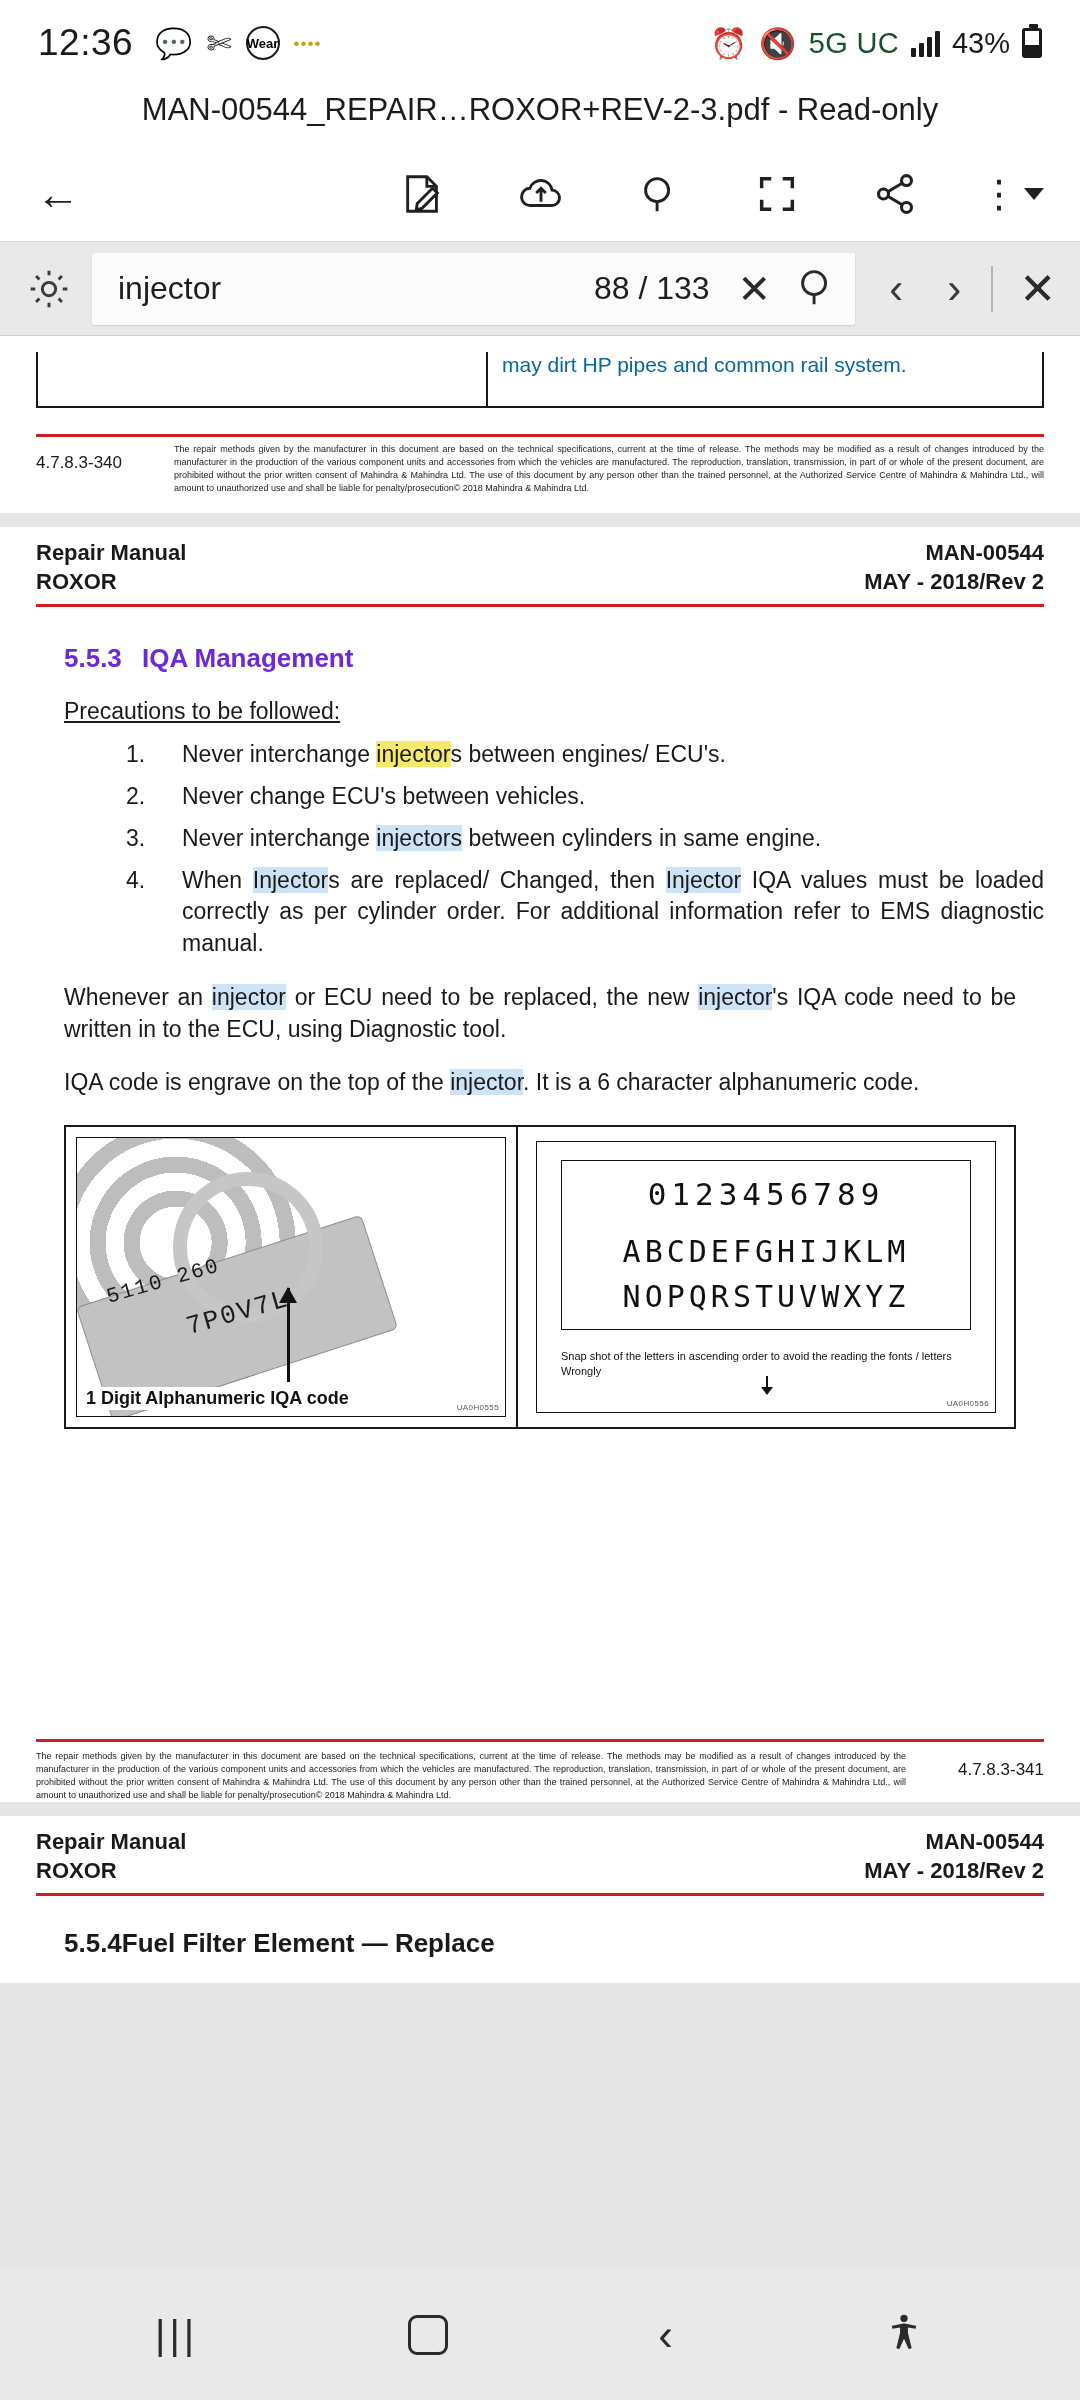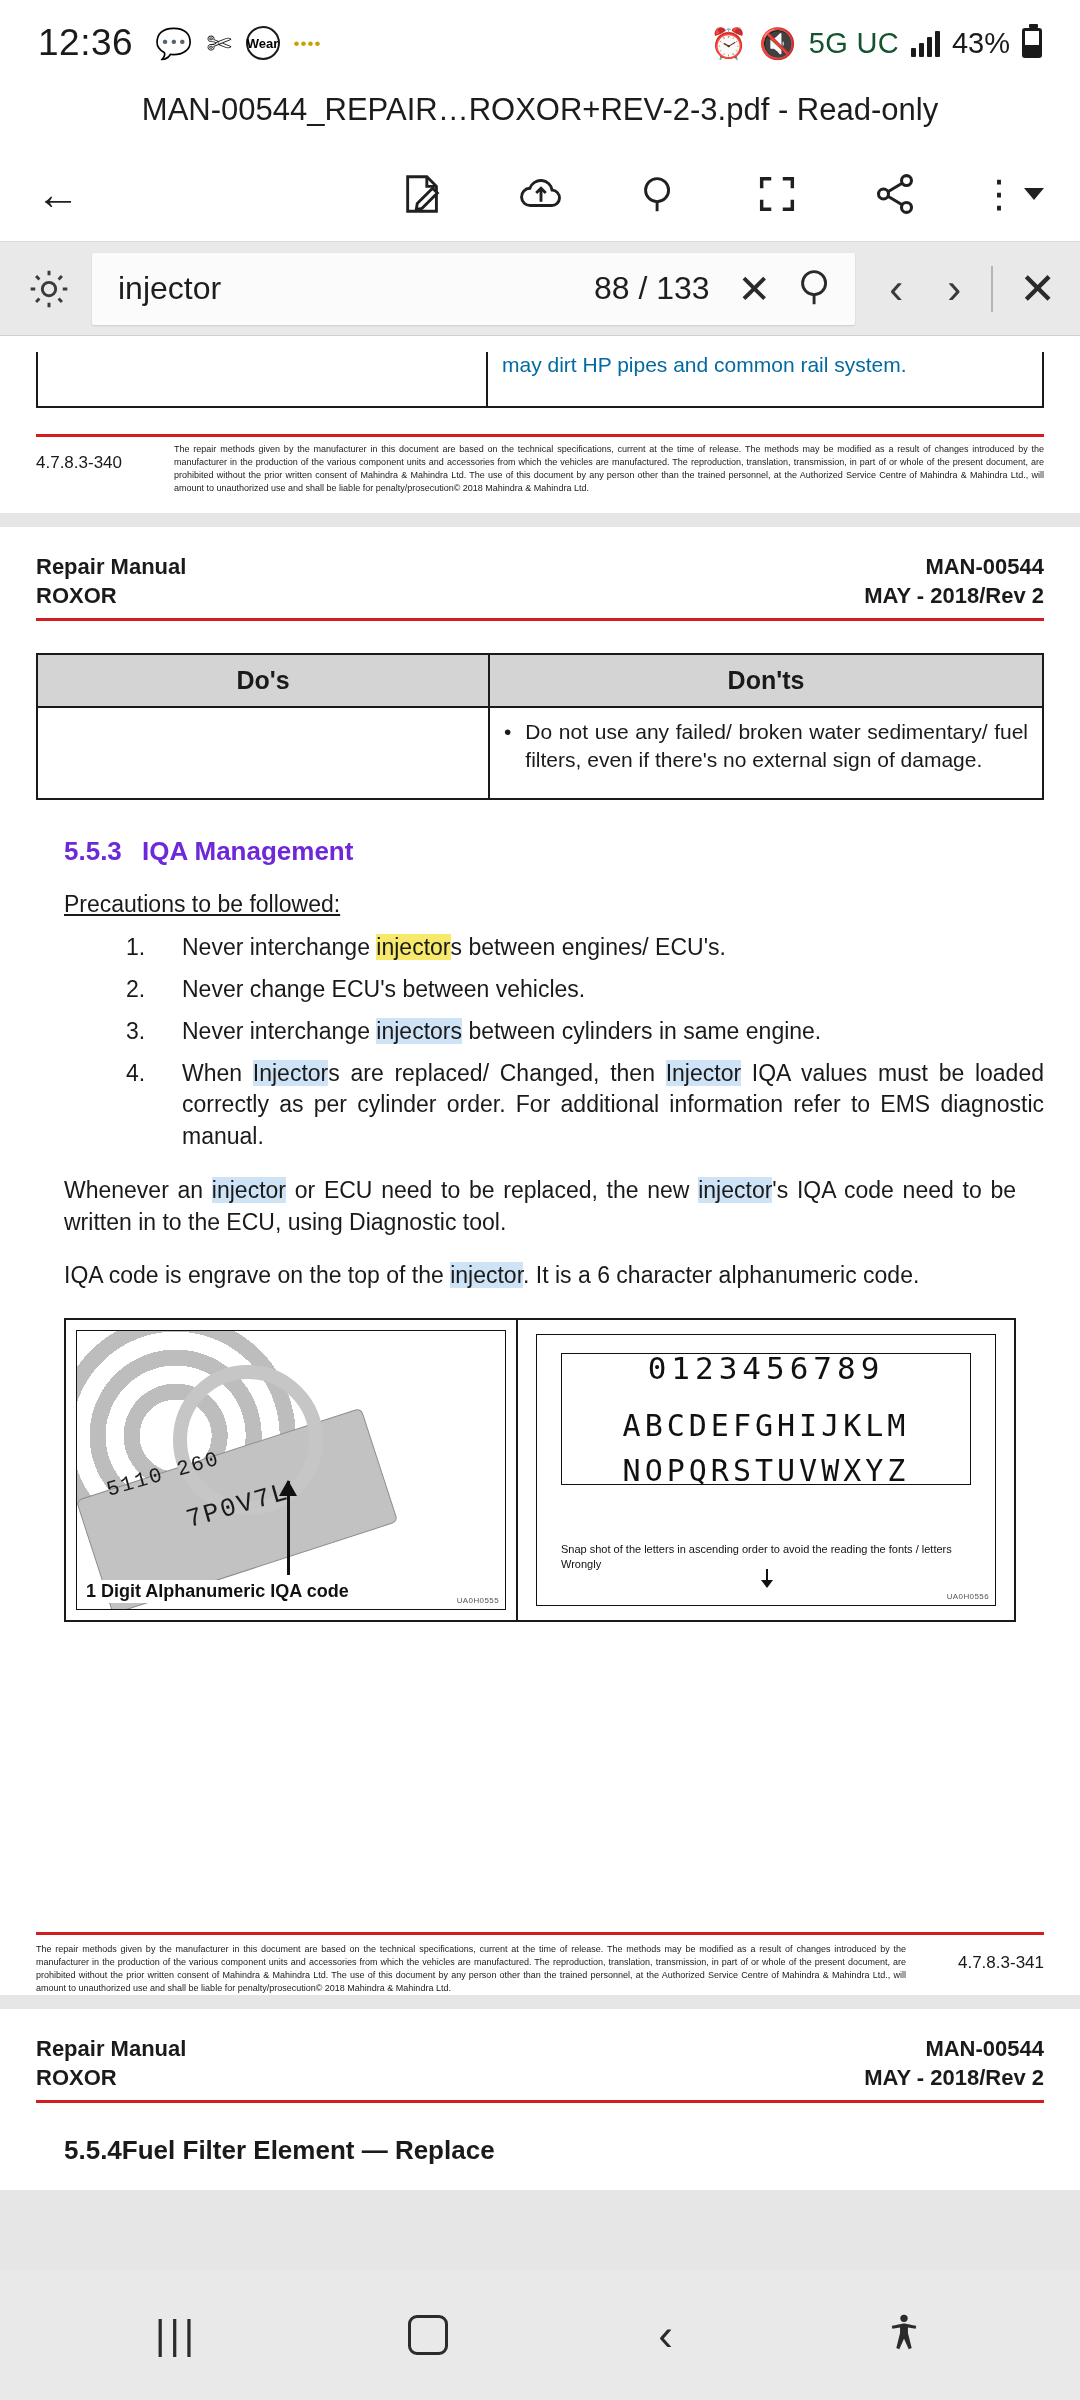"Repair Manual" .hdr { padding-top: 26px -> 12px }
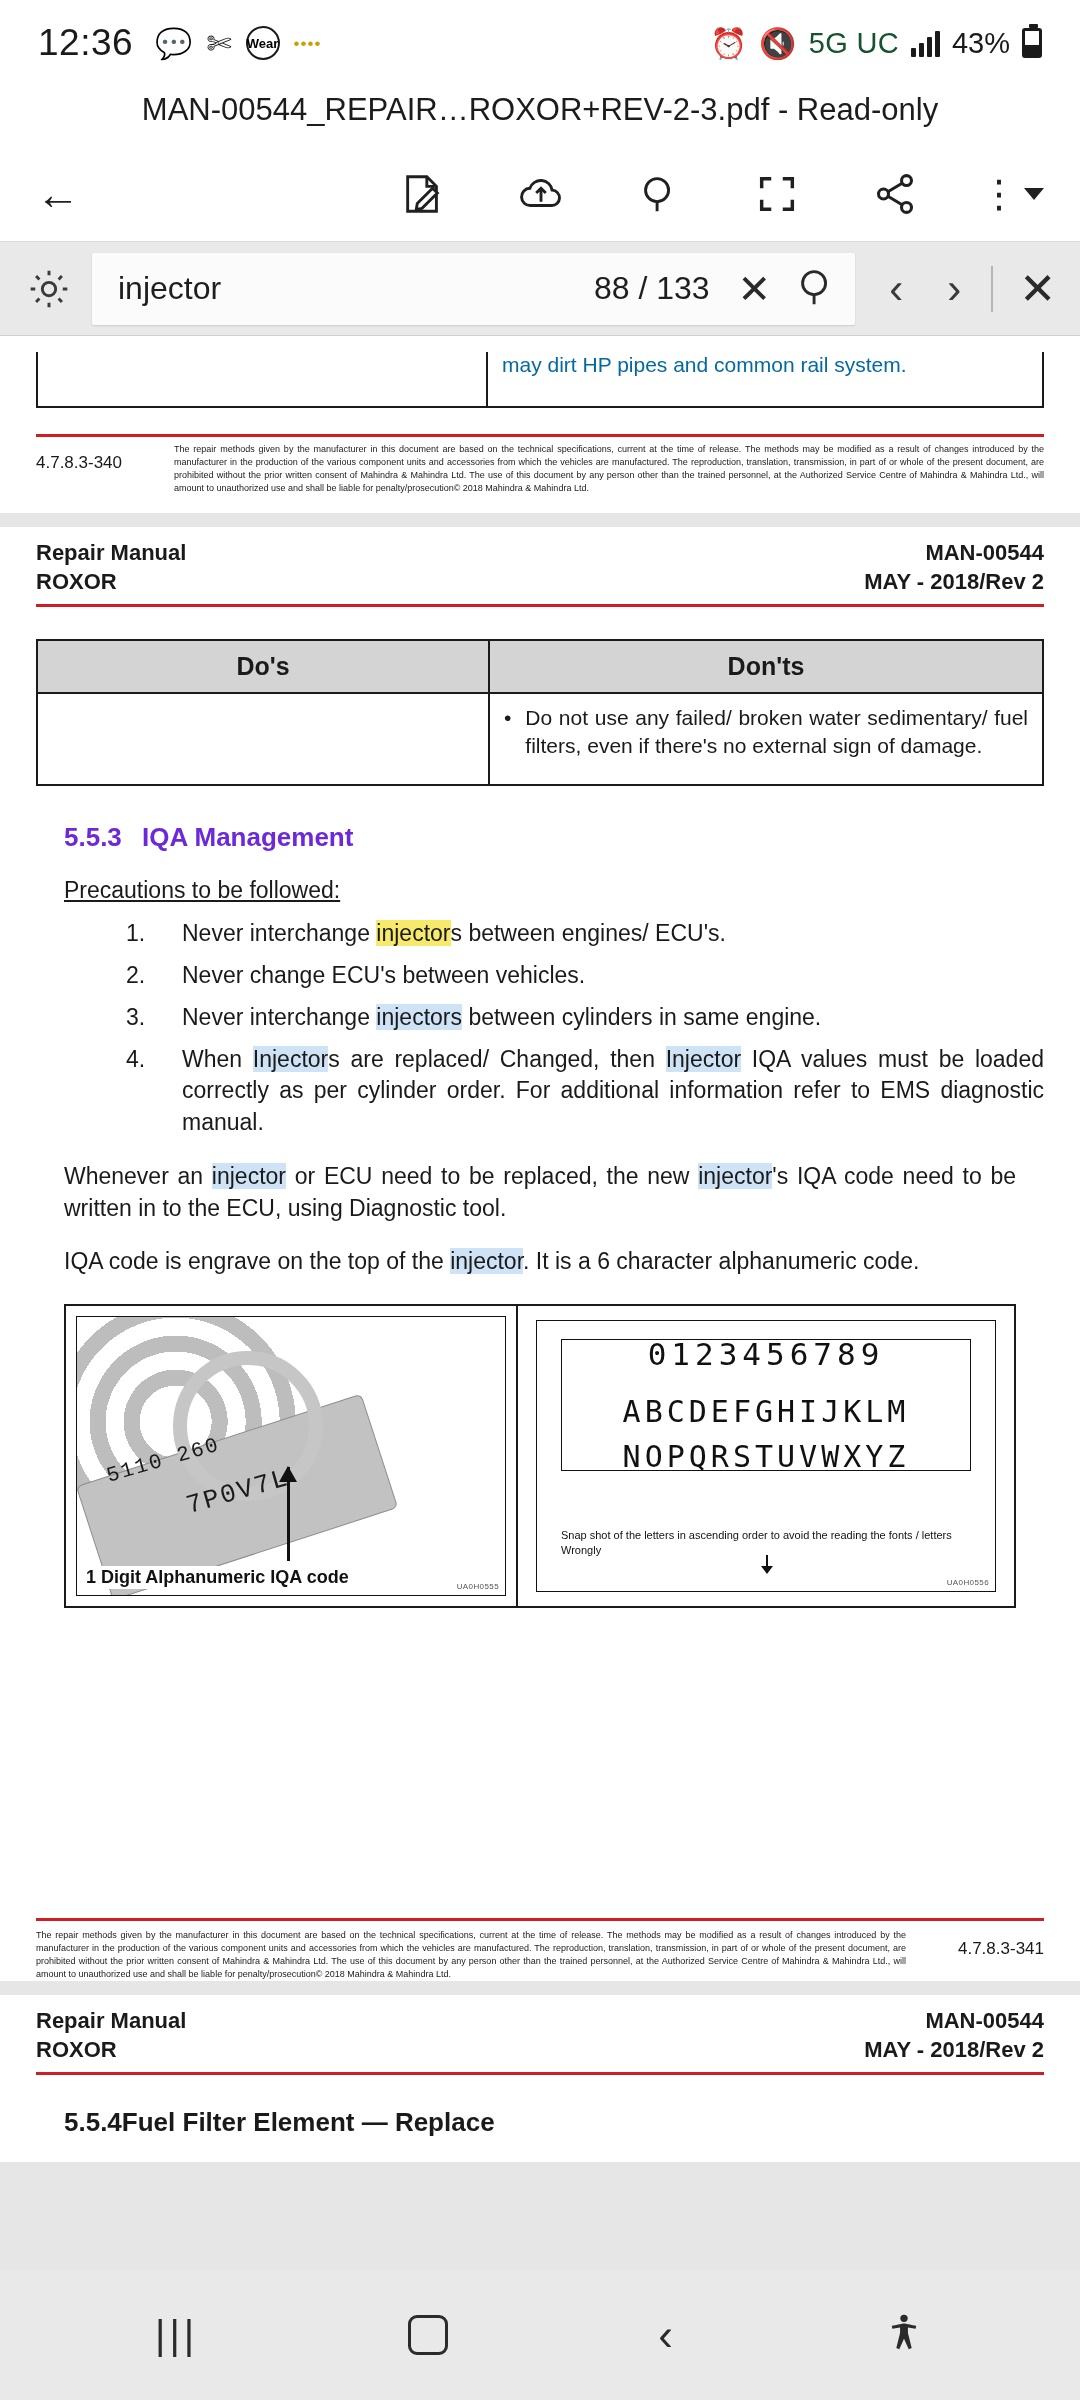"Do's" table.dosdonts { html: <table> <tbody> <tr> <th>Do's</th> <th>Don'ts</th> </tr> <tr> <td></td> <td> <div> <span>•</span> <span>Do not use any failed/ broken water sedimentary/ fuel filters, even if there's no external sign of damage.</span> </div> </td> </tr> </tbody> </table> -> none }
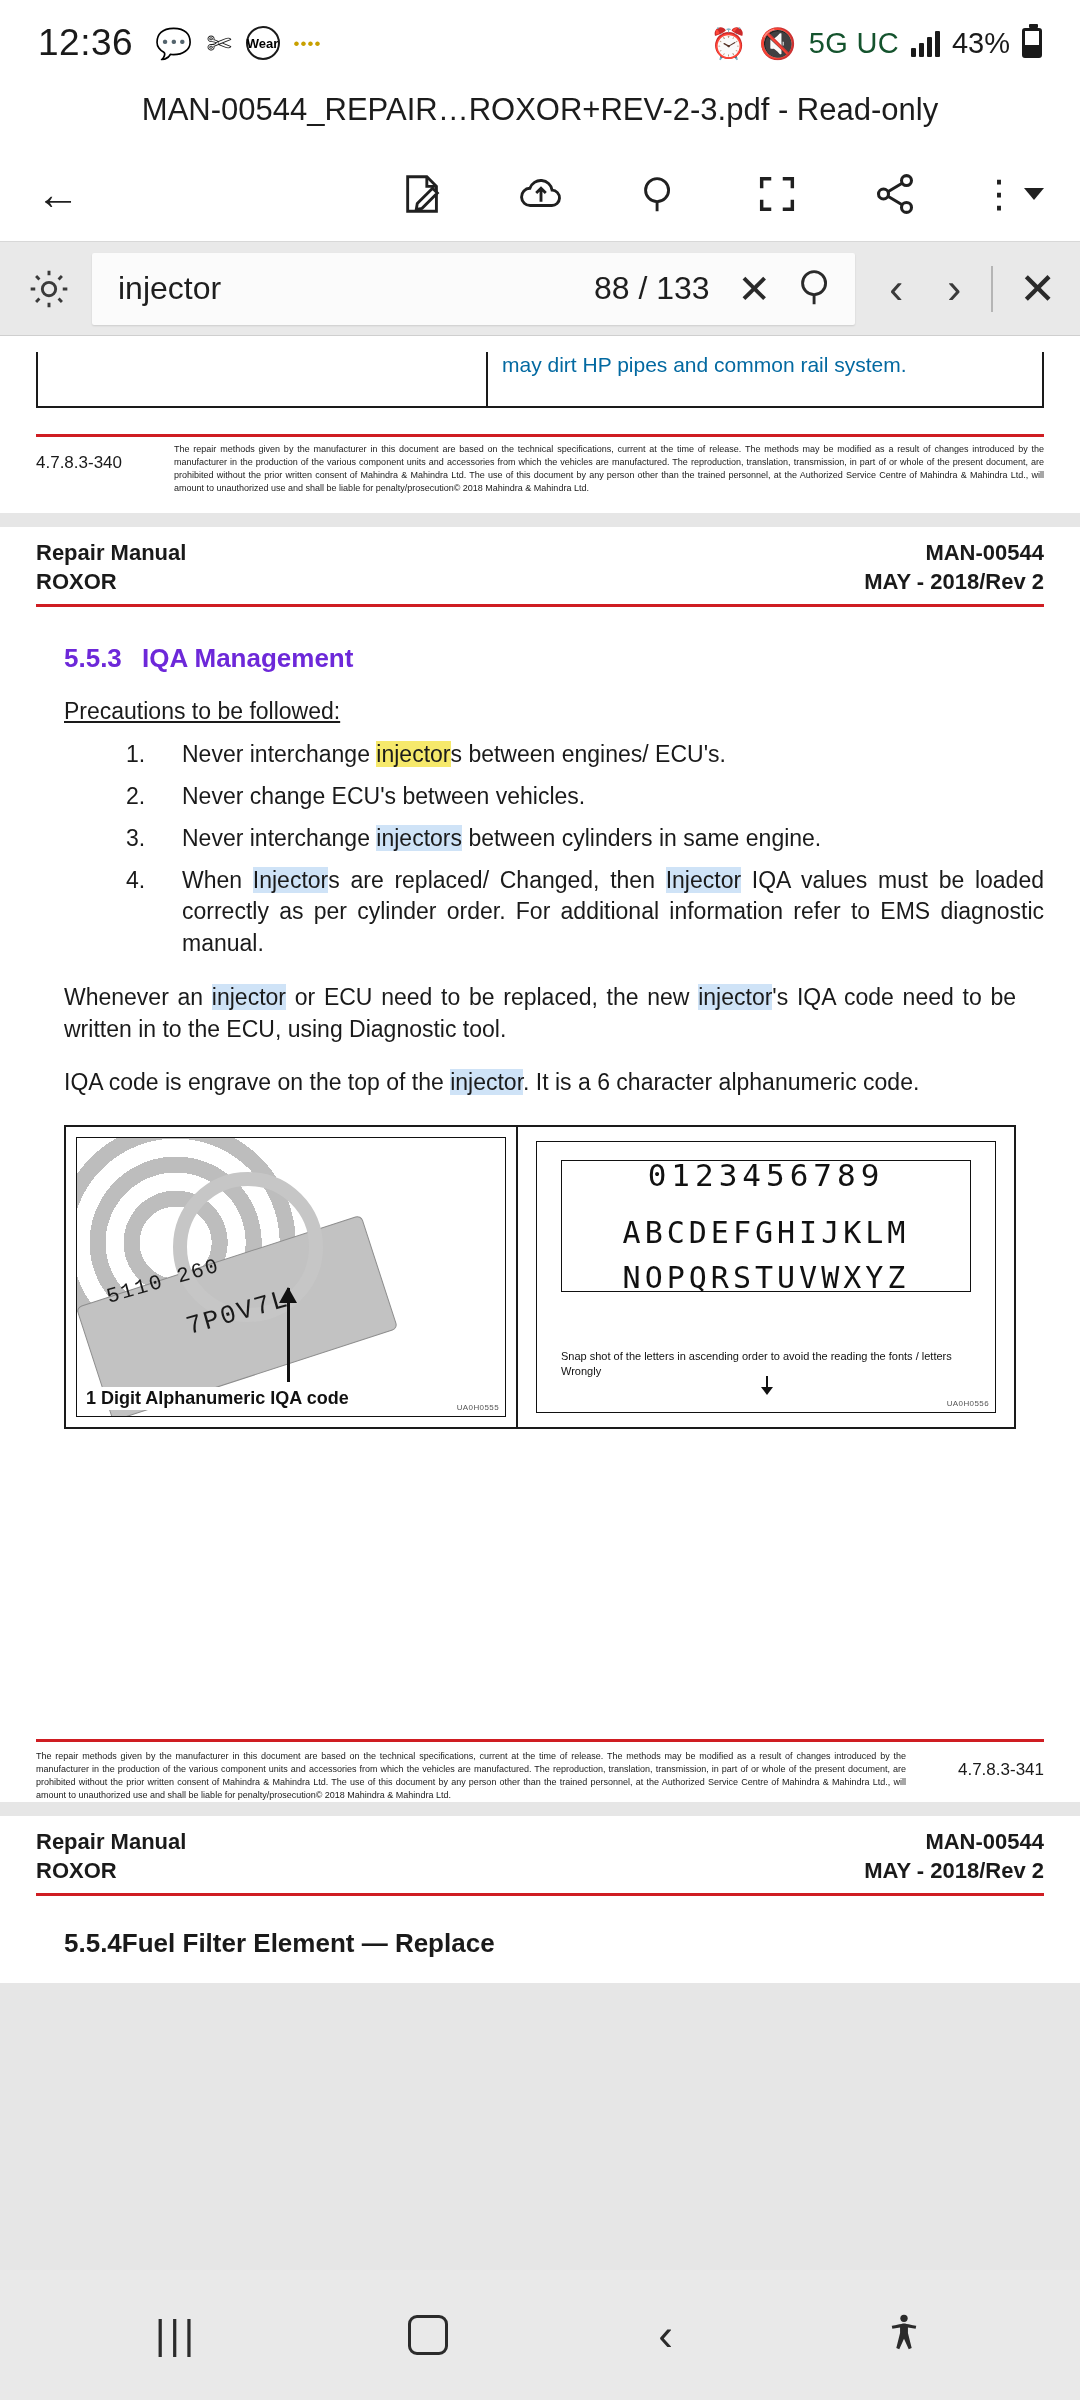"0123456789" .letterbox { height: 132px -> 170px }
